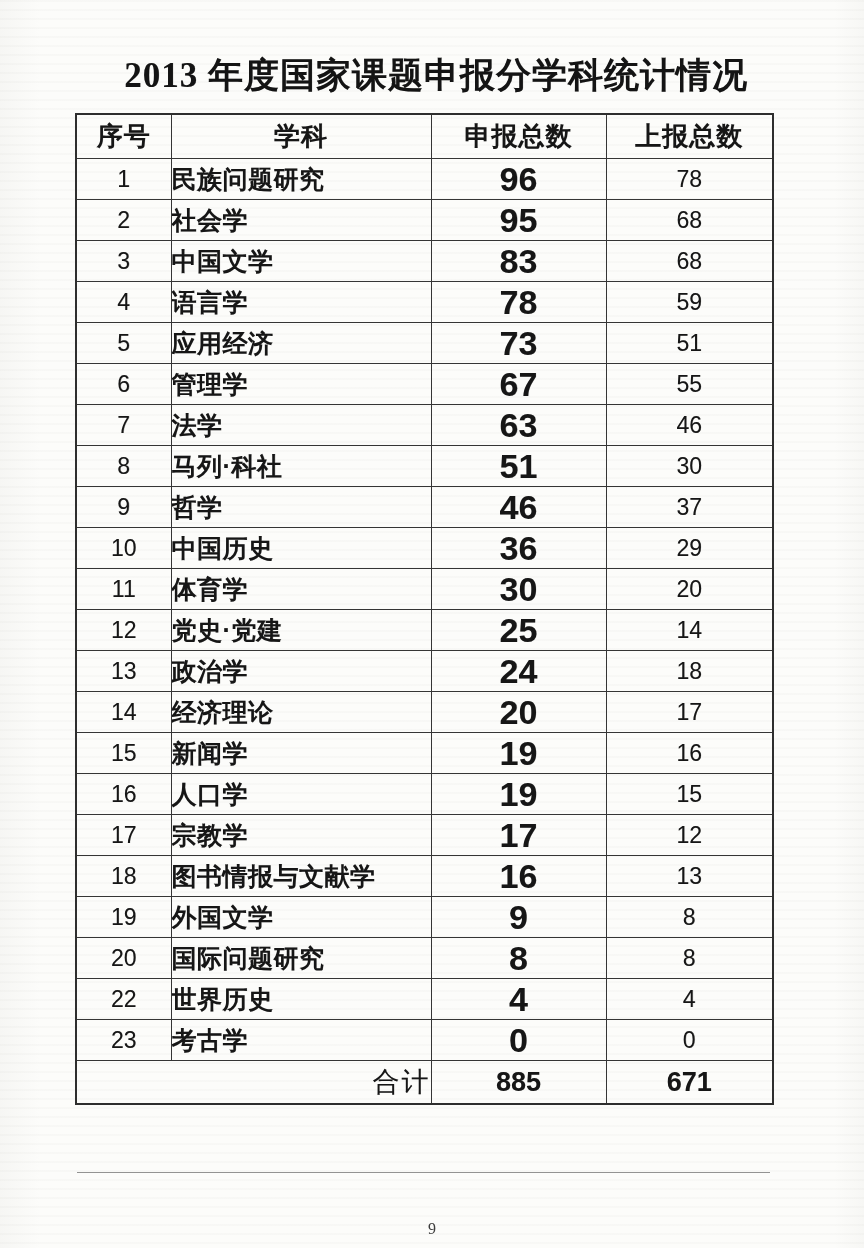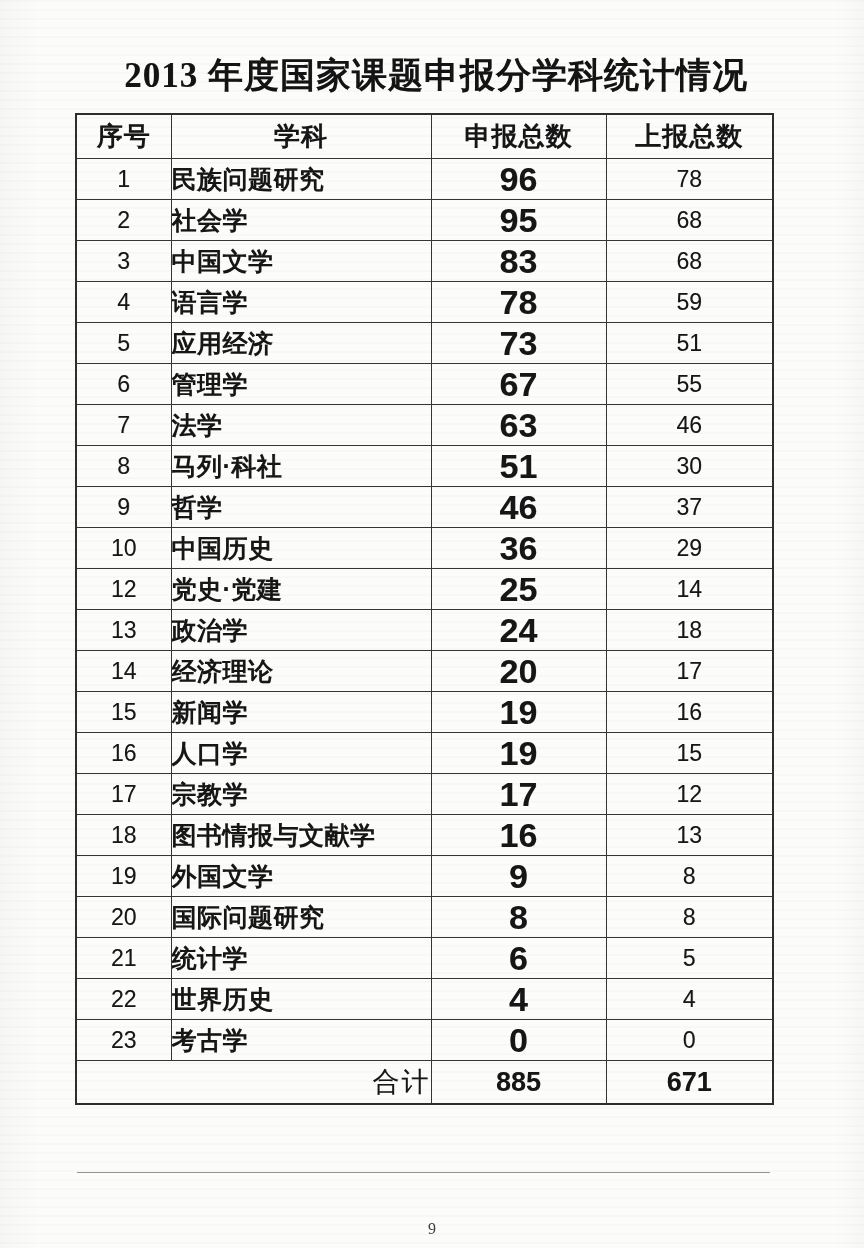"11" tr { html: none -> <tr> <td>11</td> <td>体育学</td> <td>30</td> <td>20</td> </tr> }
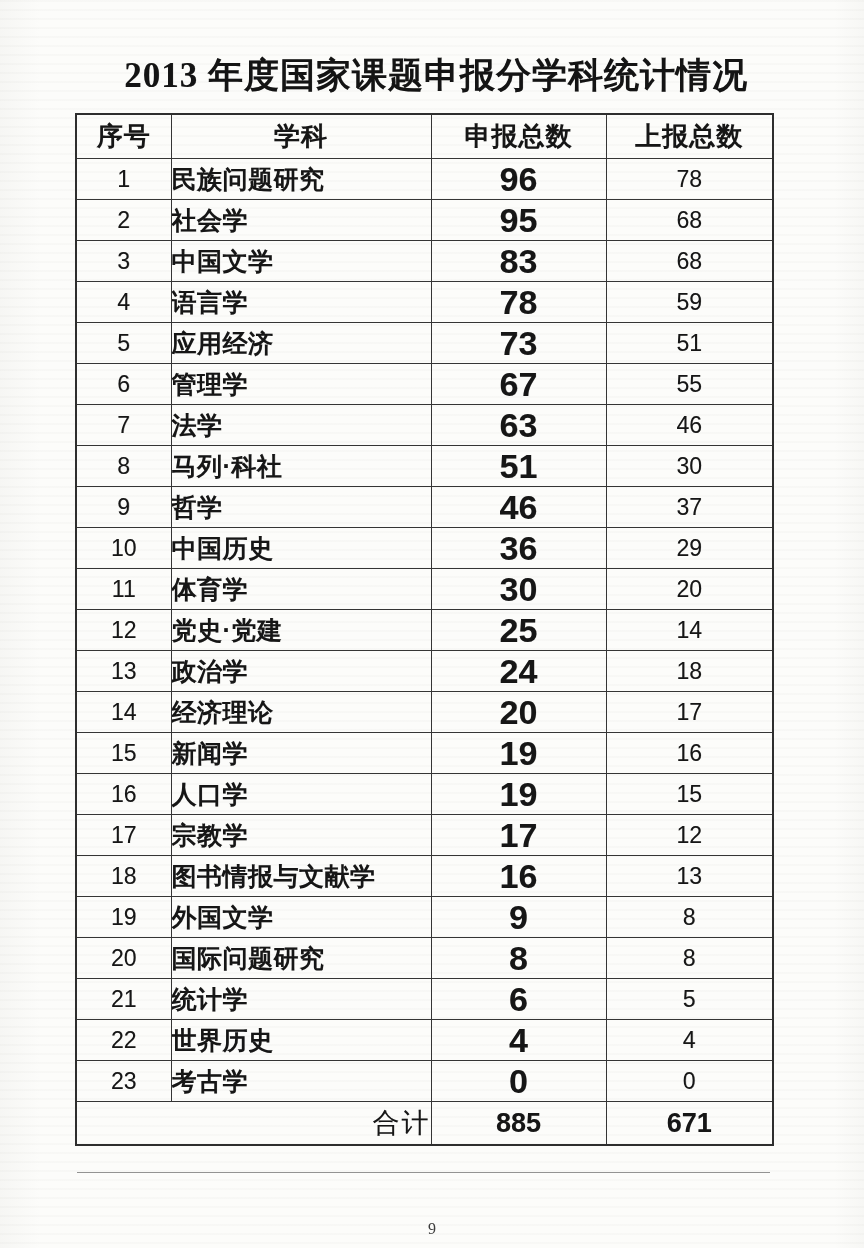"21" tr { html: <tr> <td>21</td> <td>统计学</td> <td>6</td> <td>5</td> </tr> -> none }
